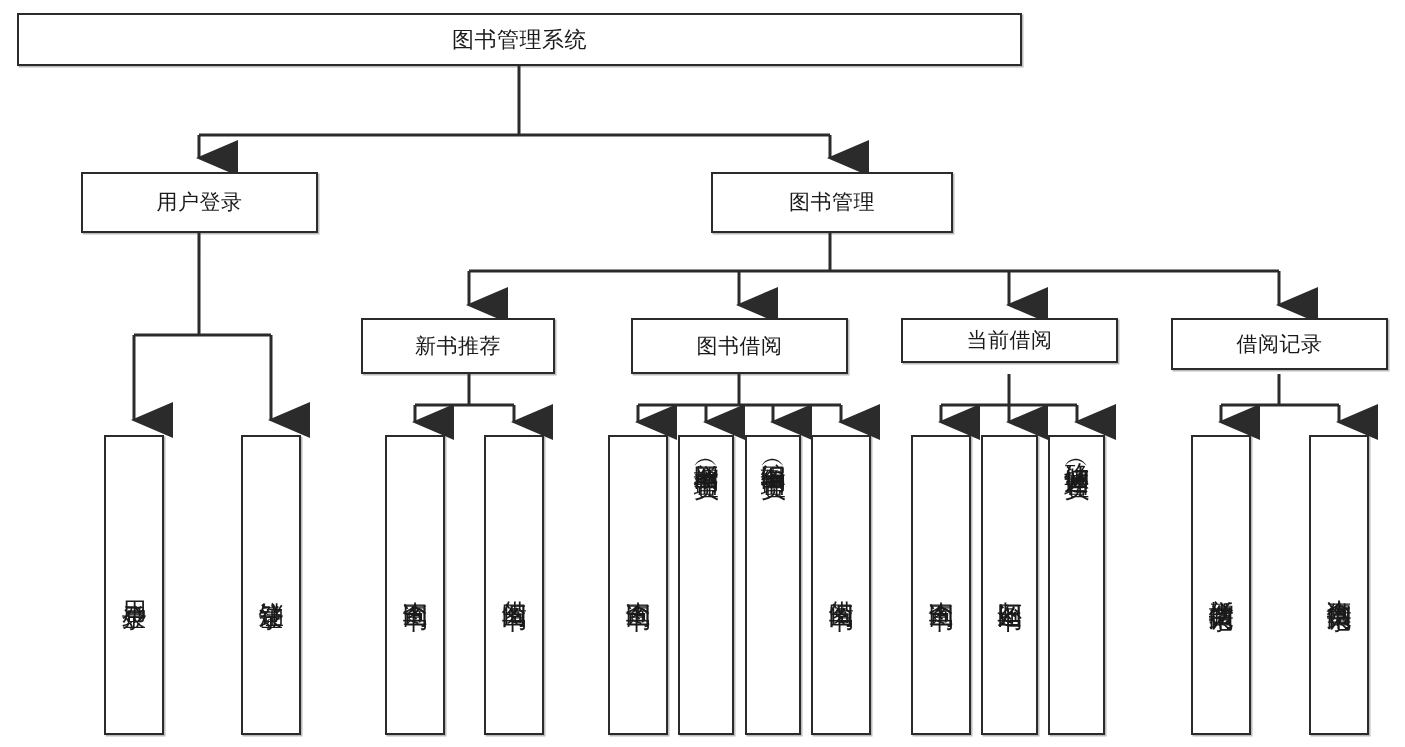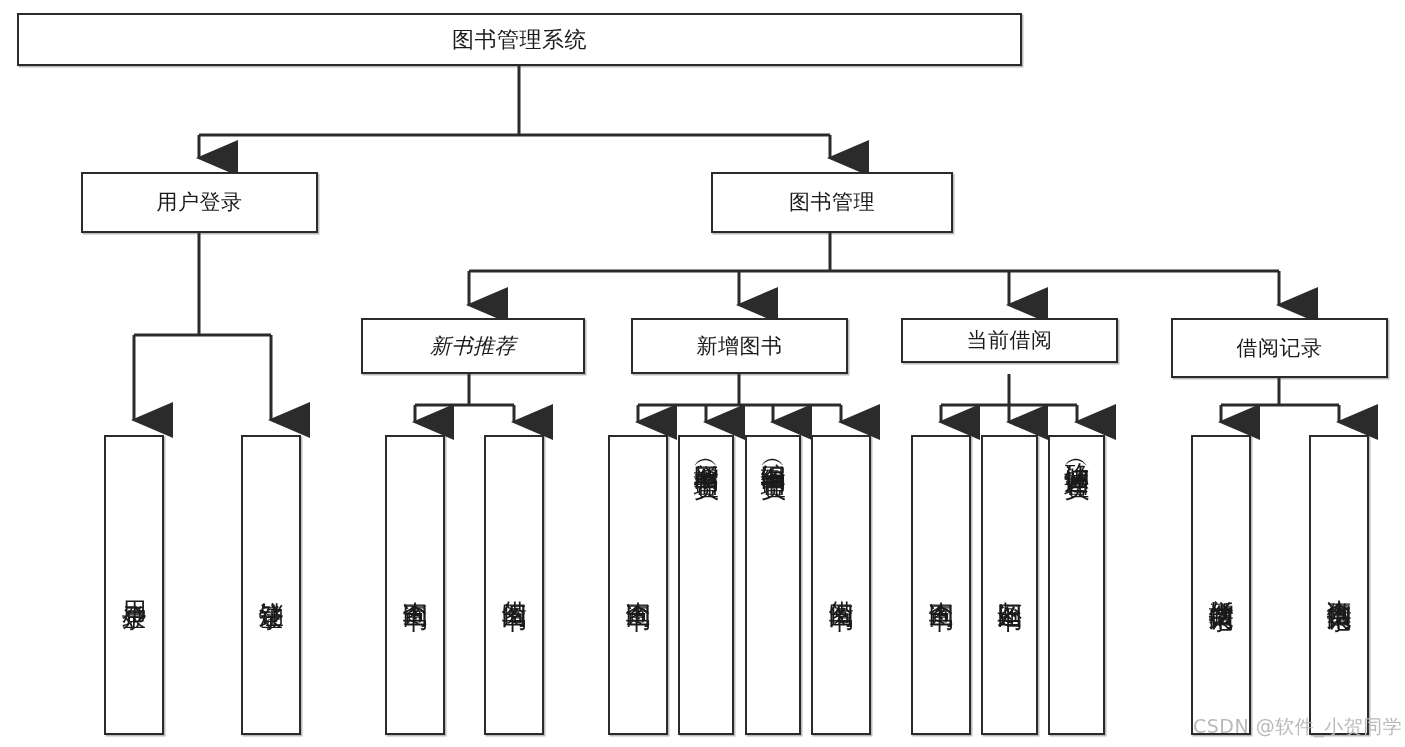"新书推荐" div.node { font-style: italic -> none; width: 224px -> 194px }
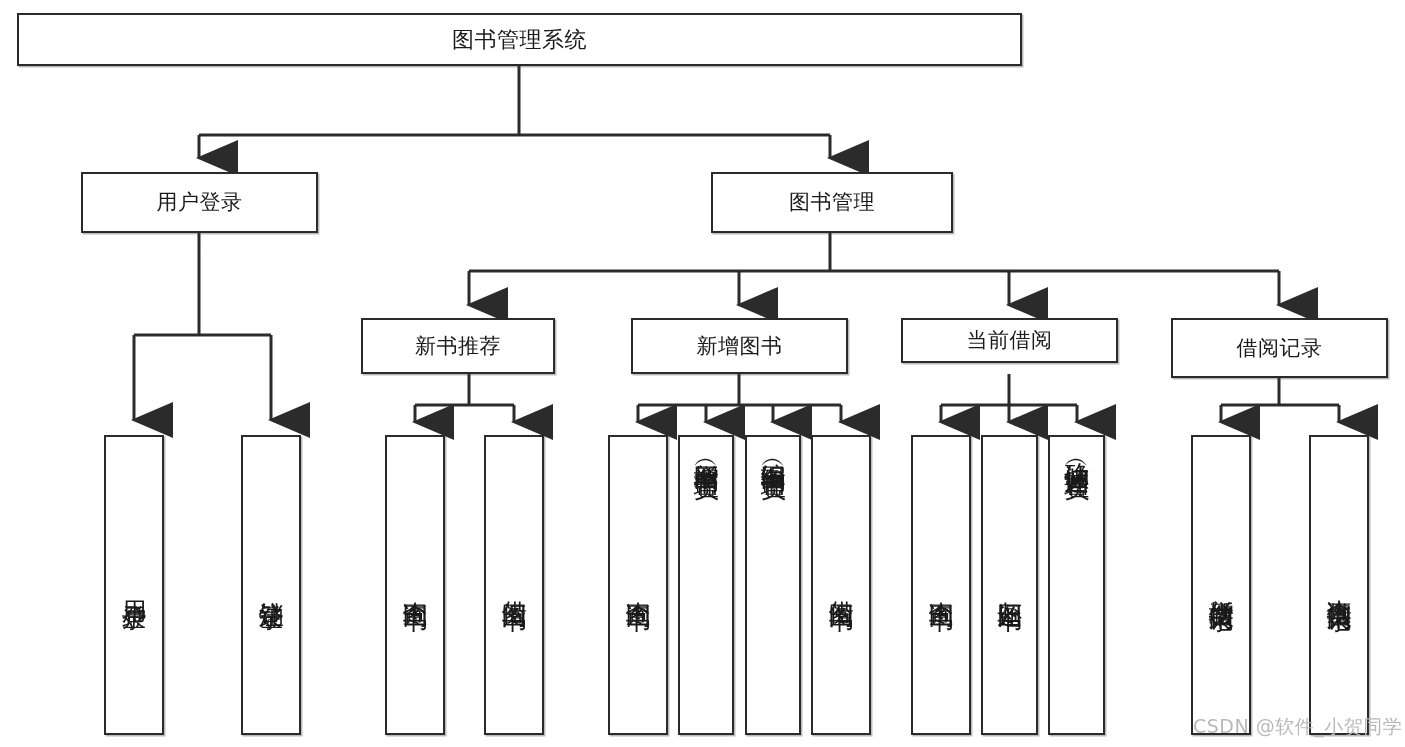"新增图书" span.lbl { text: 新增图书 -> 图书借阅 }
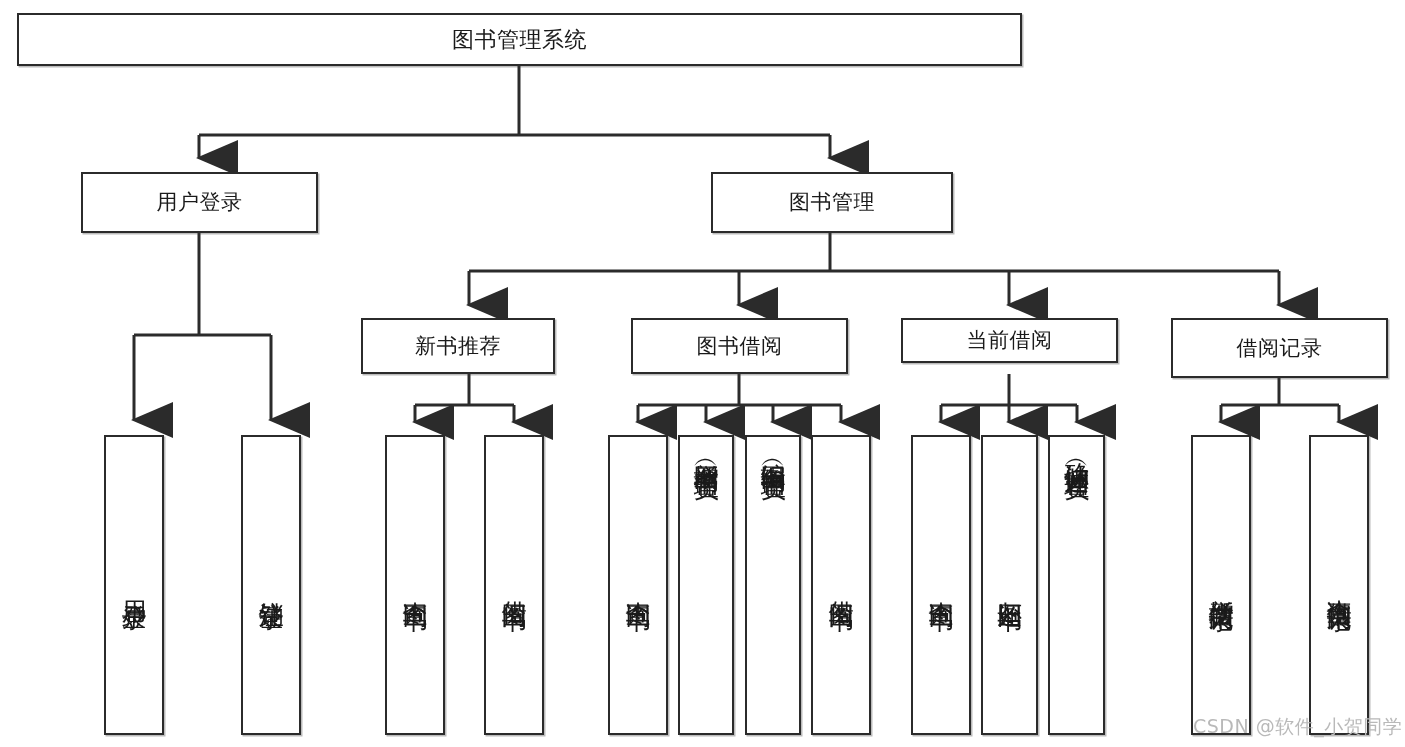"借阅记录" div.node { height: 60px -> 52px }
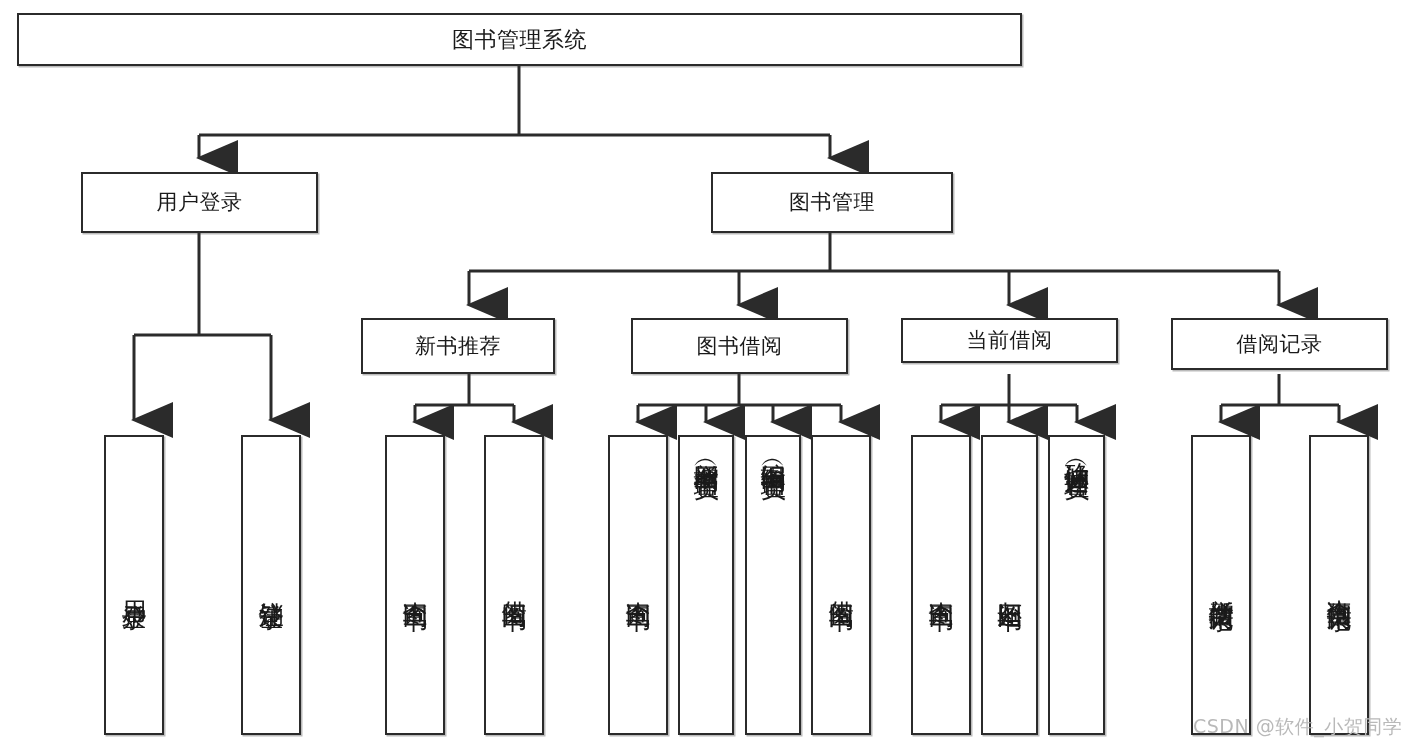"CSDN @软件_小贺同学" div.watermark { html: <div>CSDN @软件_小贺同学</div> -> none }
